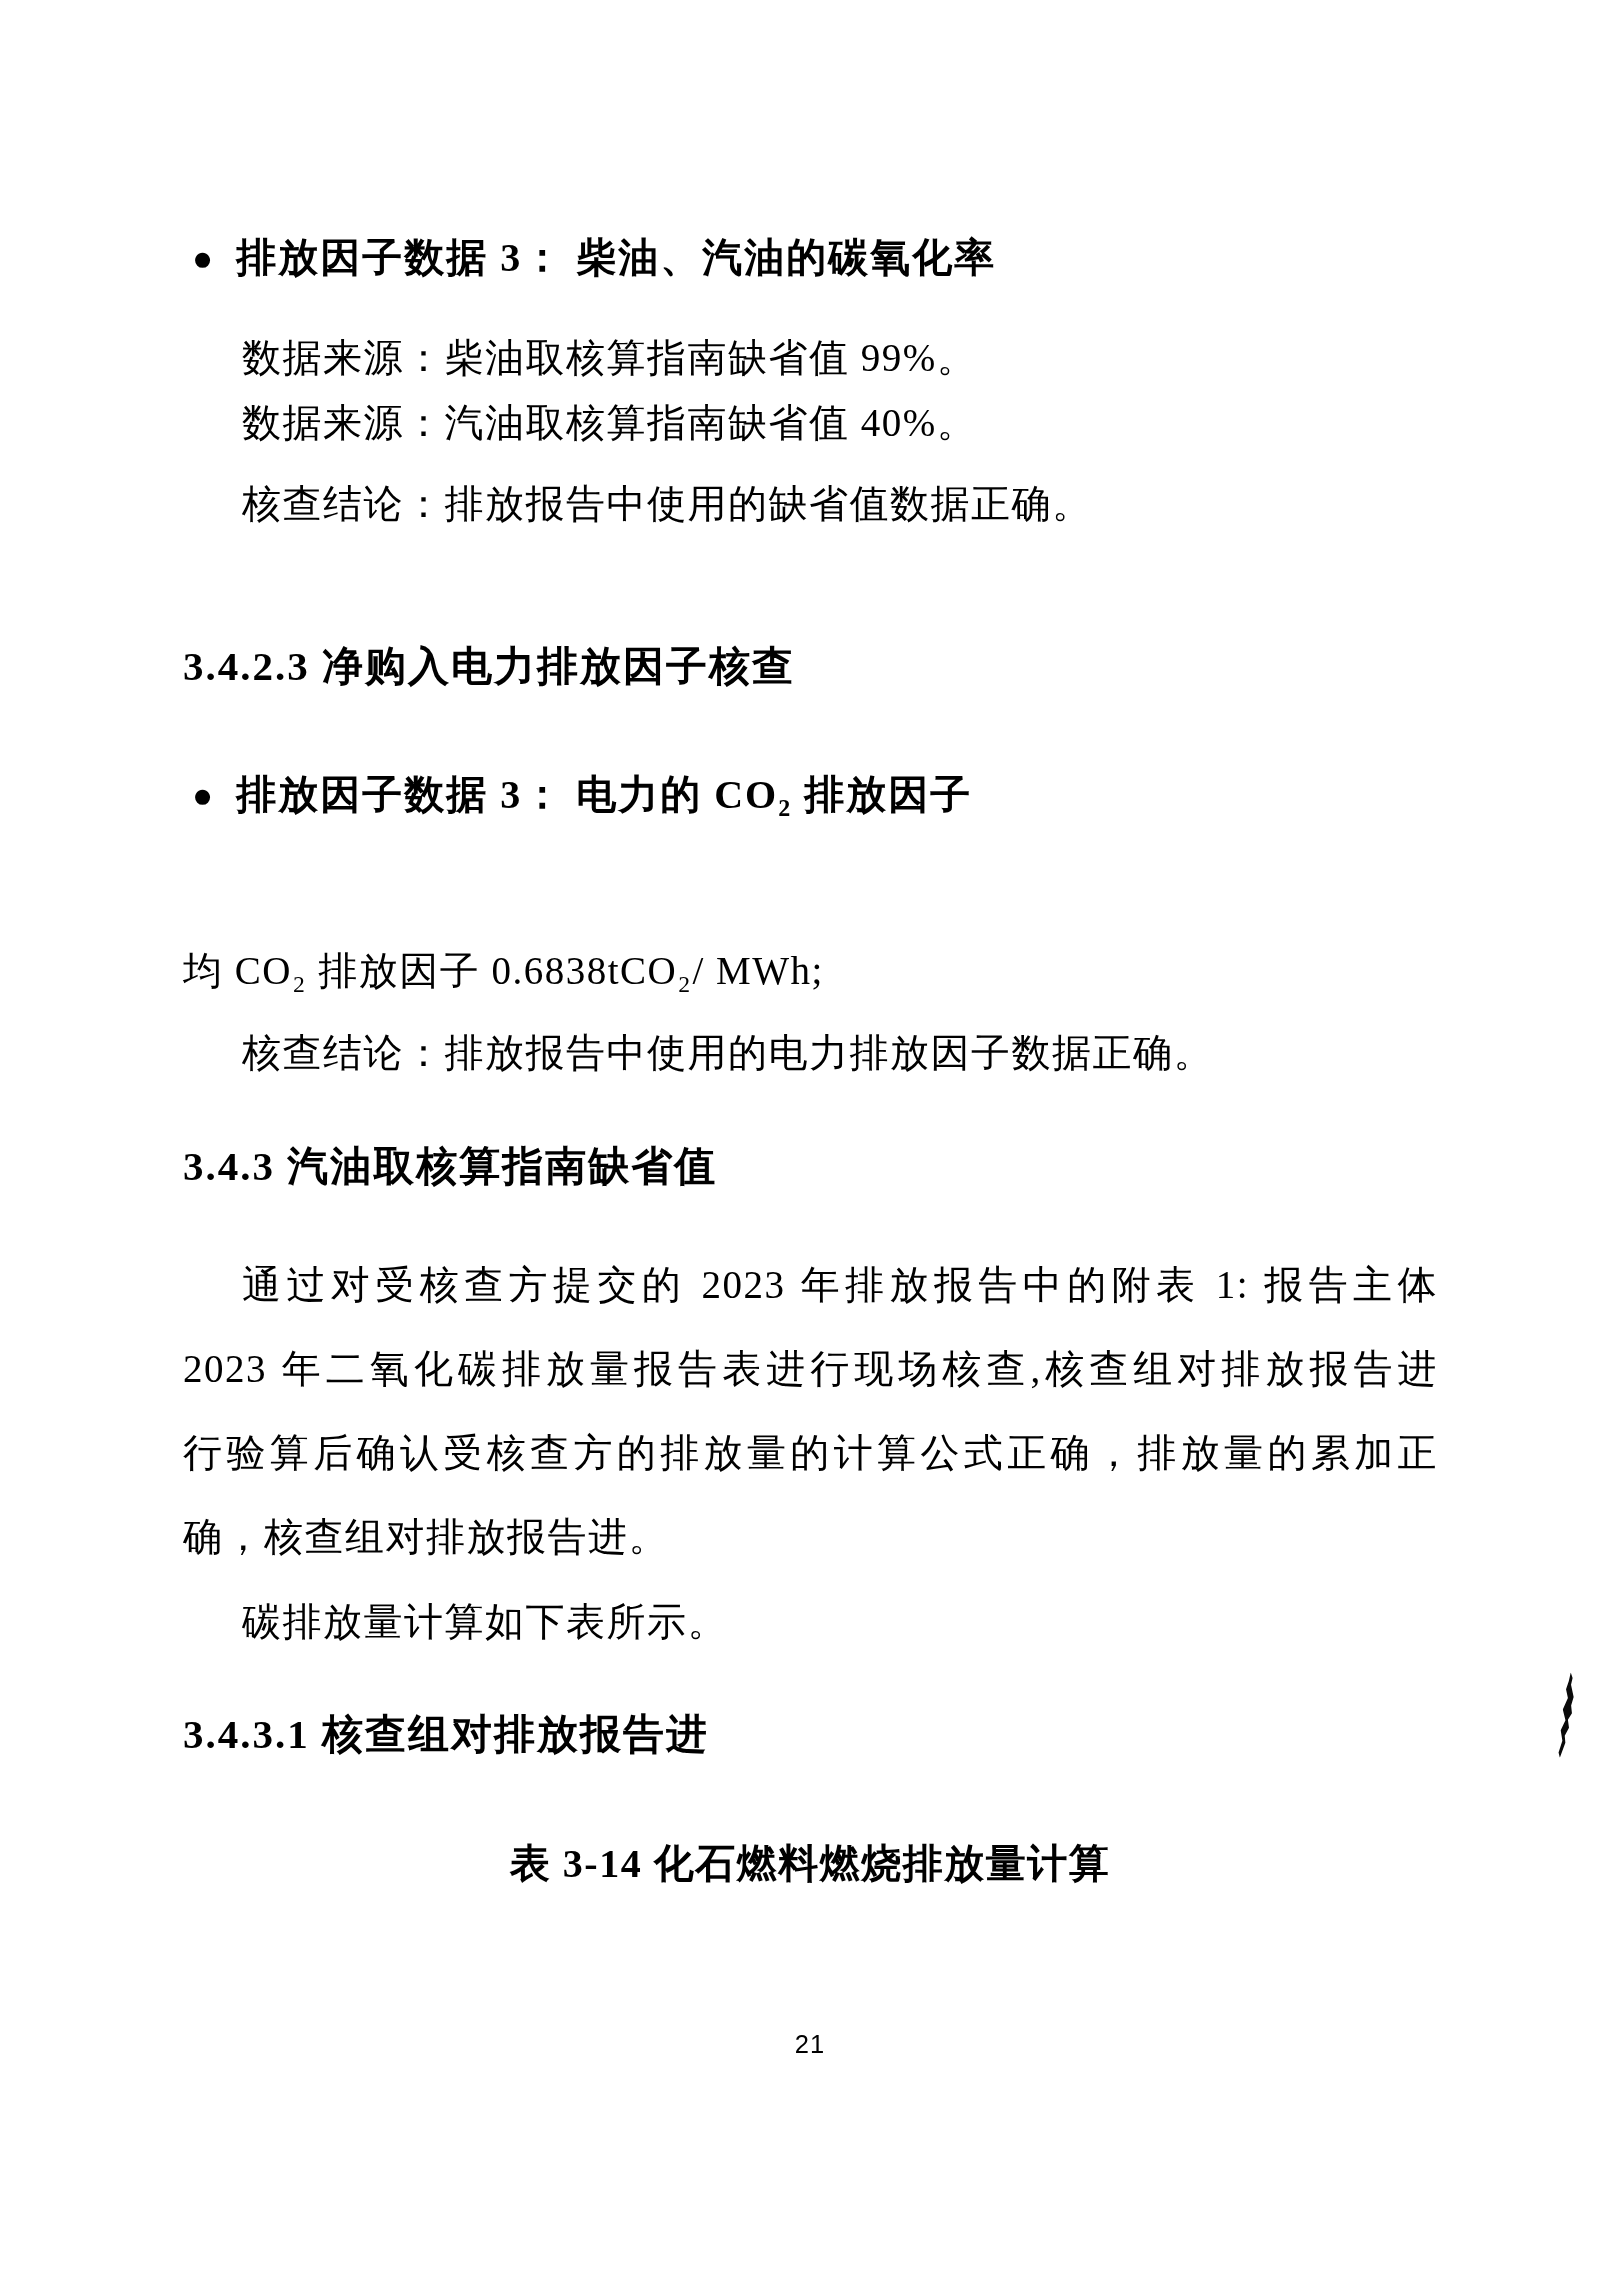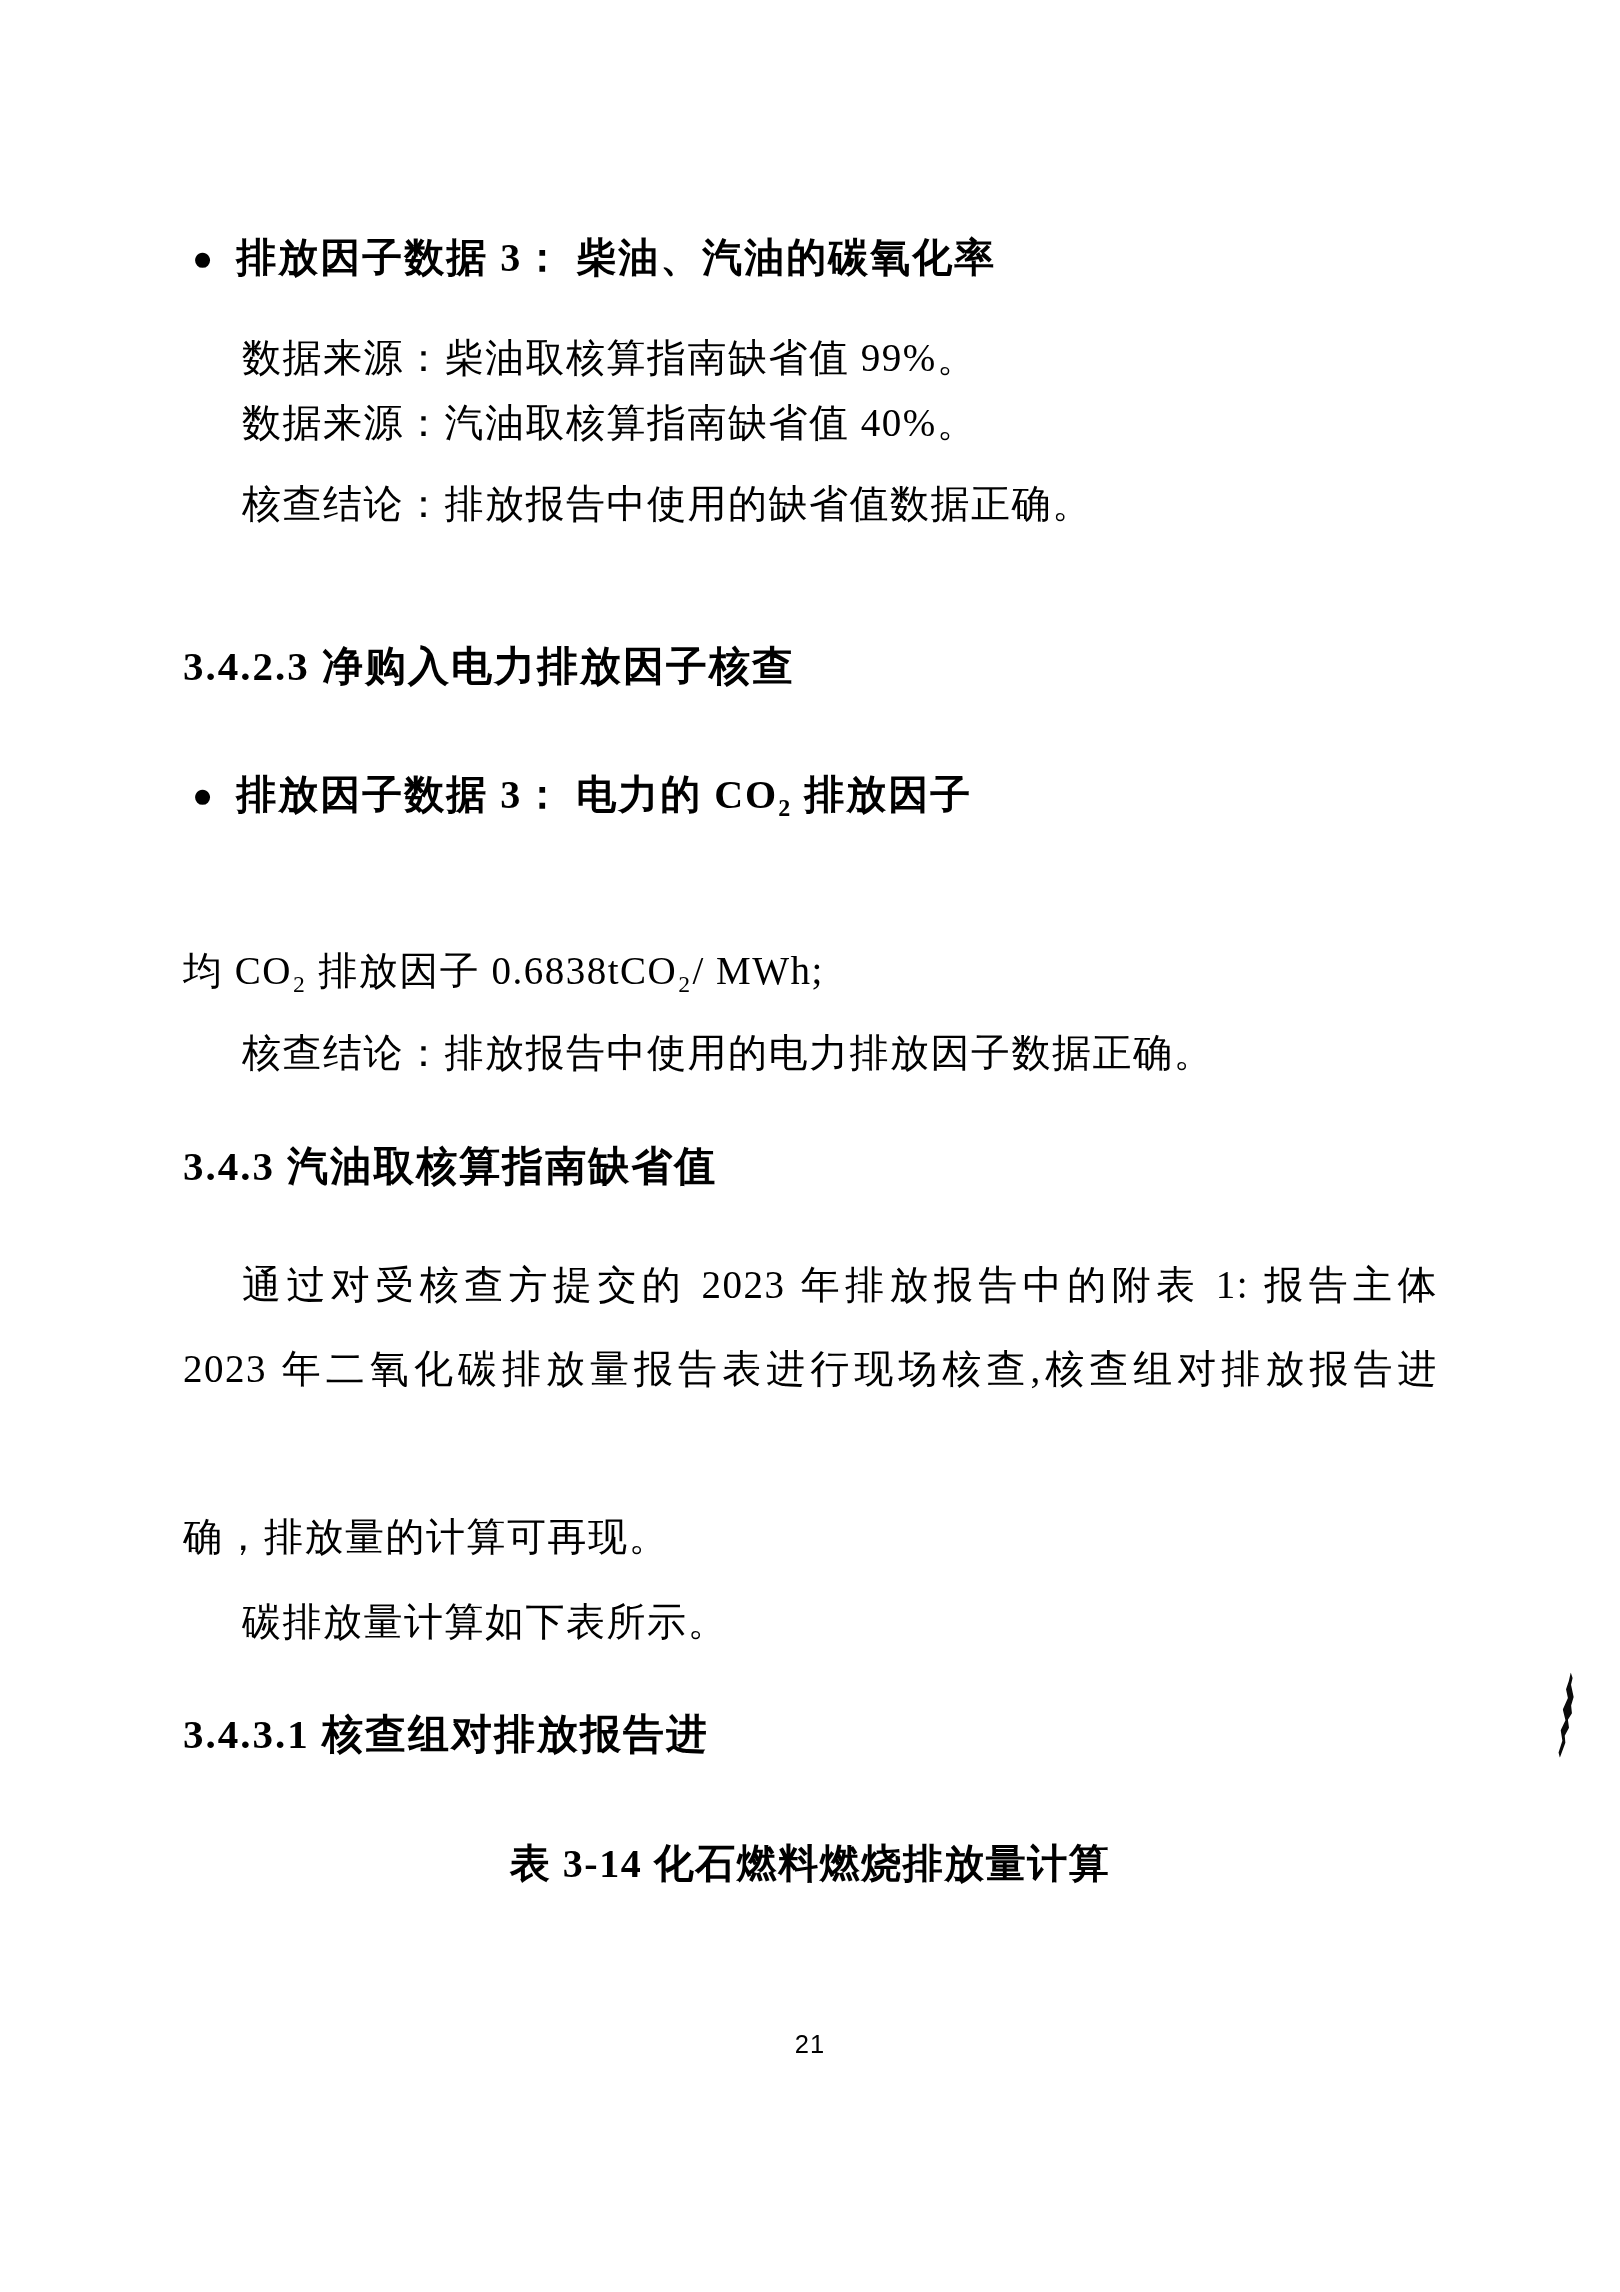"行验算后确认受核查方的排放量的计算公式正确，排放量的累加正" div.t { html: none -> <div>行验算后确认受核查方的排放量的计算公式正确，排放量的累加正</div> }
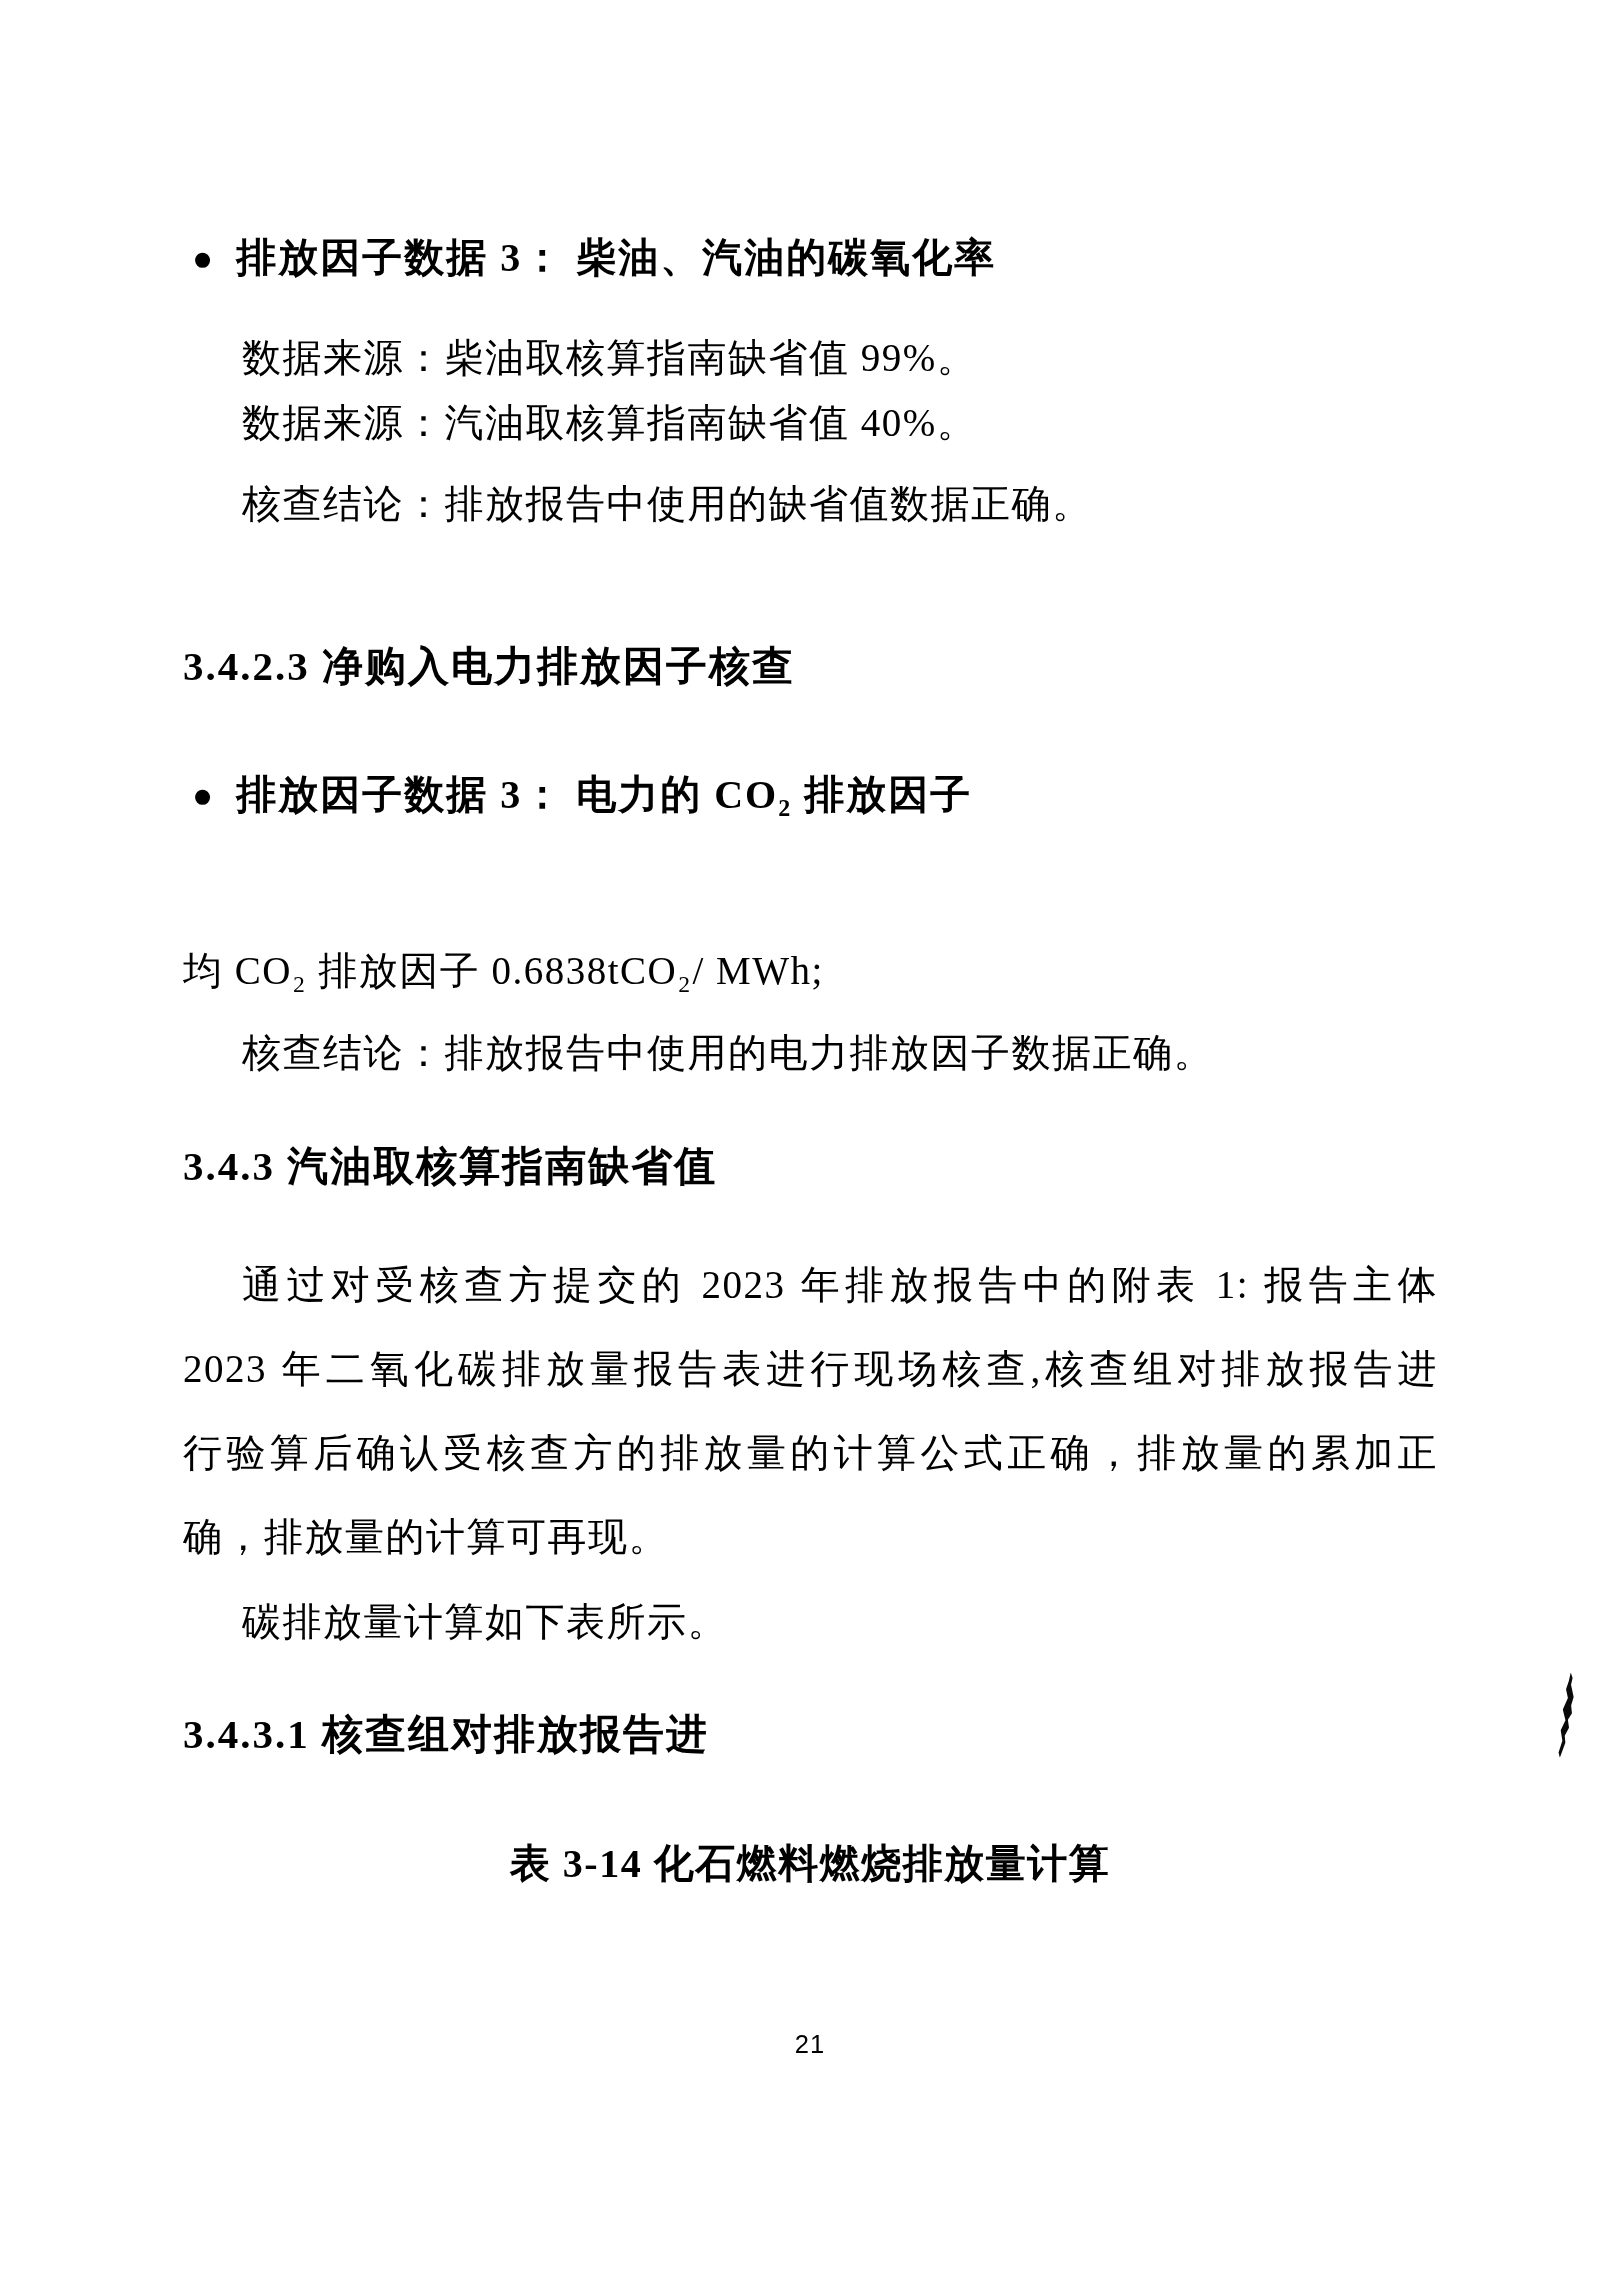"确，排放量的计算可再现。" div.t { text: 排放量的计算可再现 -> 核查组对排放报告进 }
